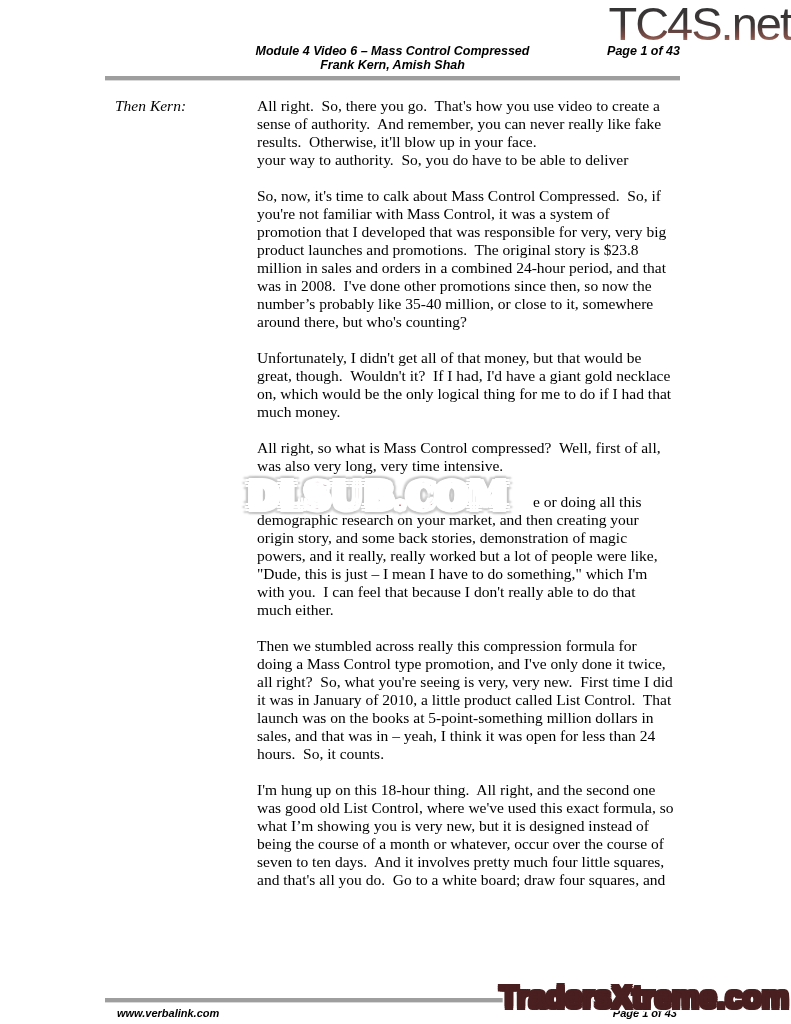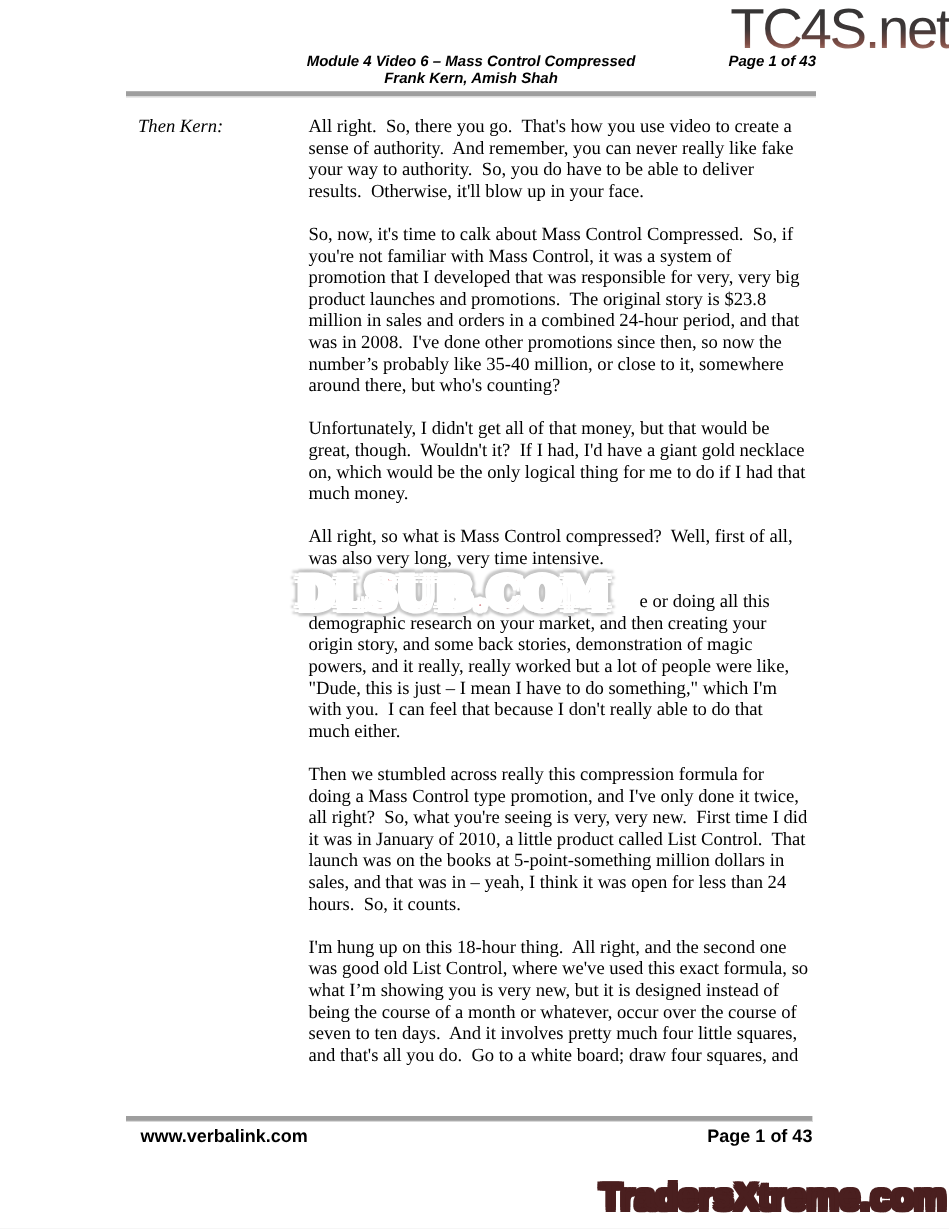"your way to authority. So," div.line { order: before "results. Otherwise, it'll blow up" -> after "results. Otherwise, it'll blow up" }
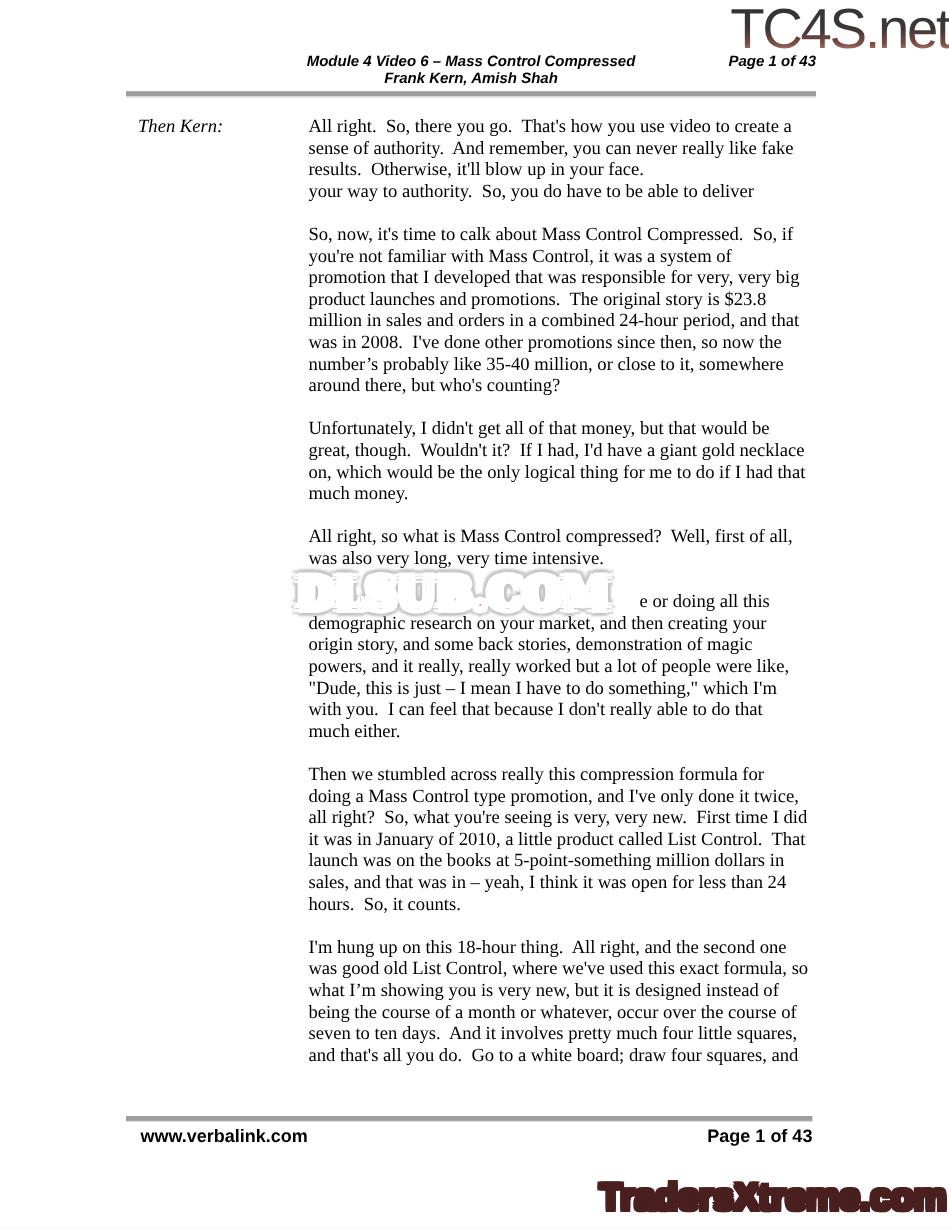"www.verbalink.com" .footer { font-size: 15px -> 11px; font-style: none -> italic; top: 926px -> 994px }
